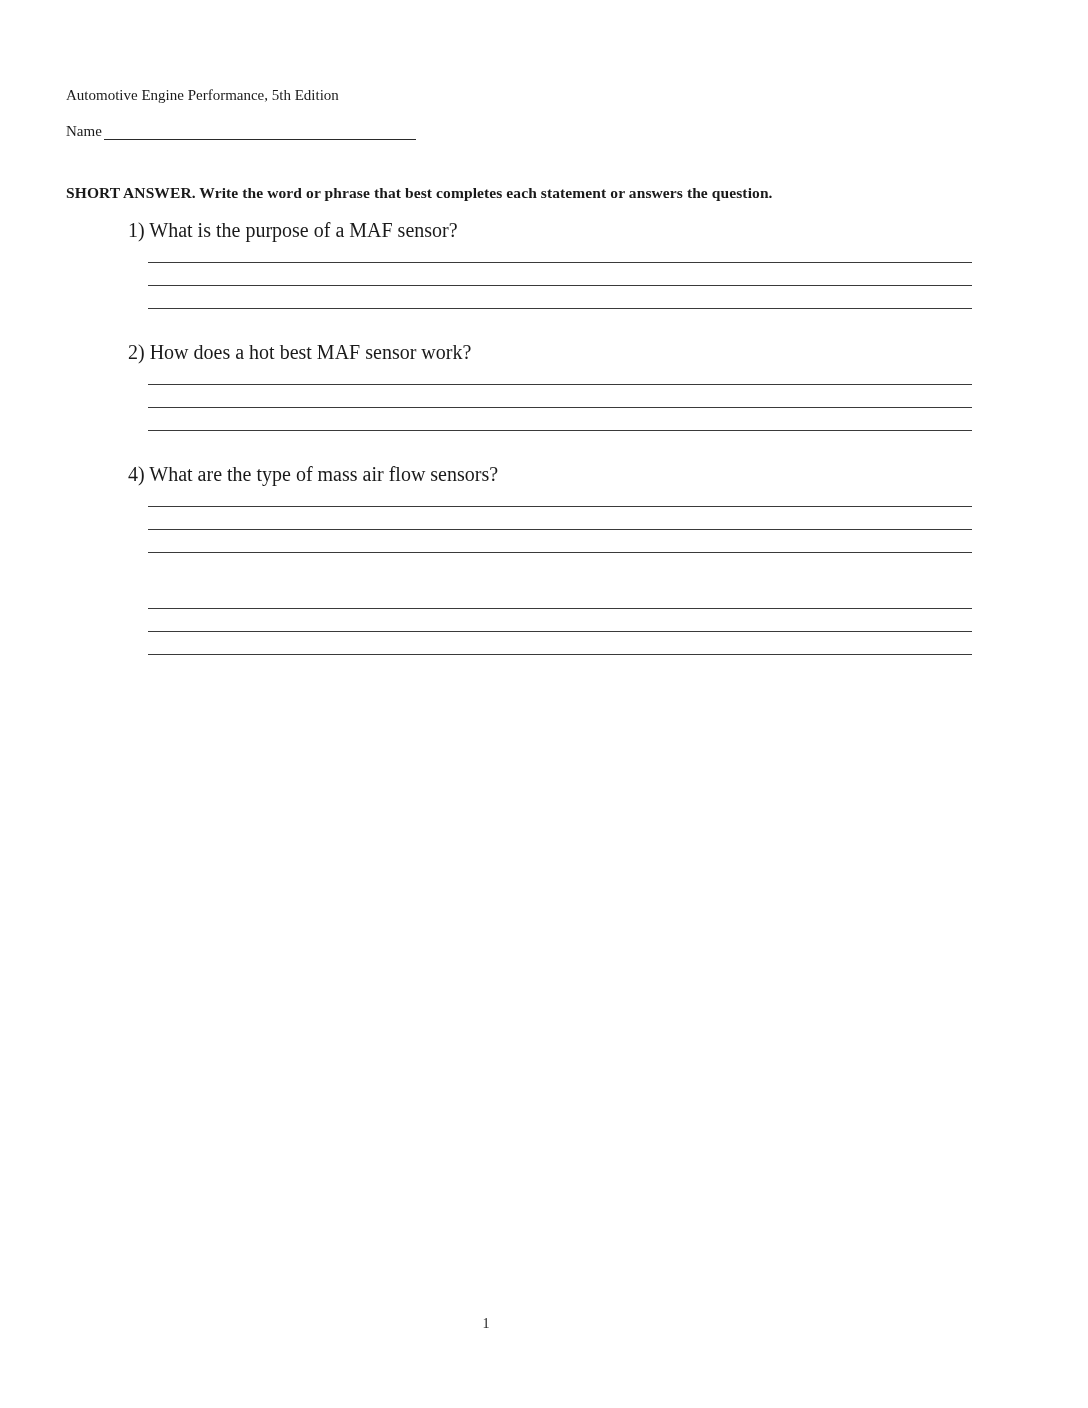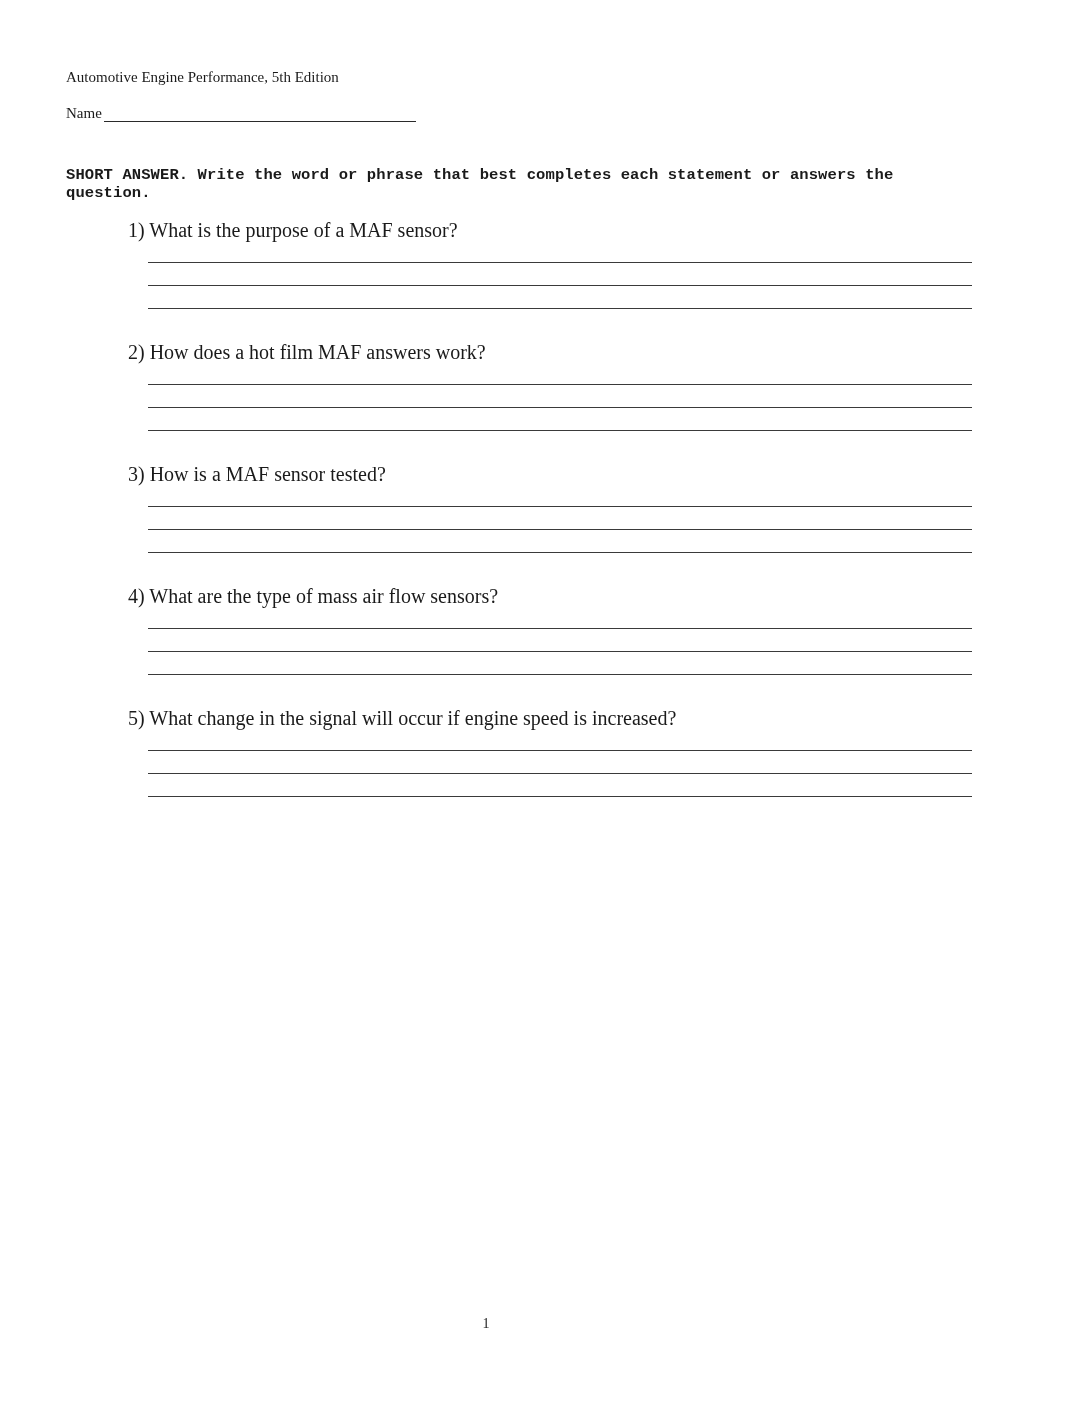"Automotive Engine Performance, 5th" .page { padding: 66px 70px 0 66px -> 84px 70px 0 66px }
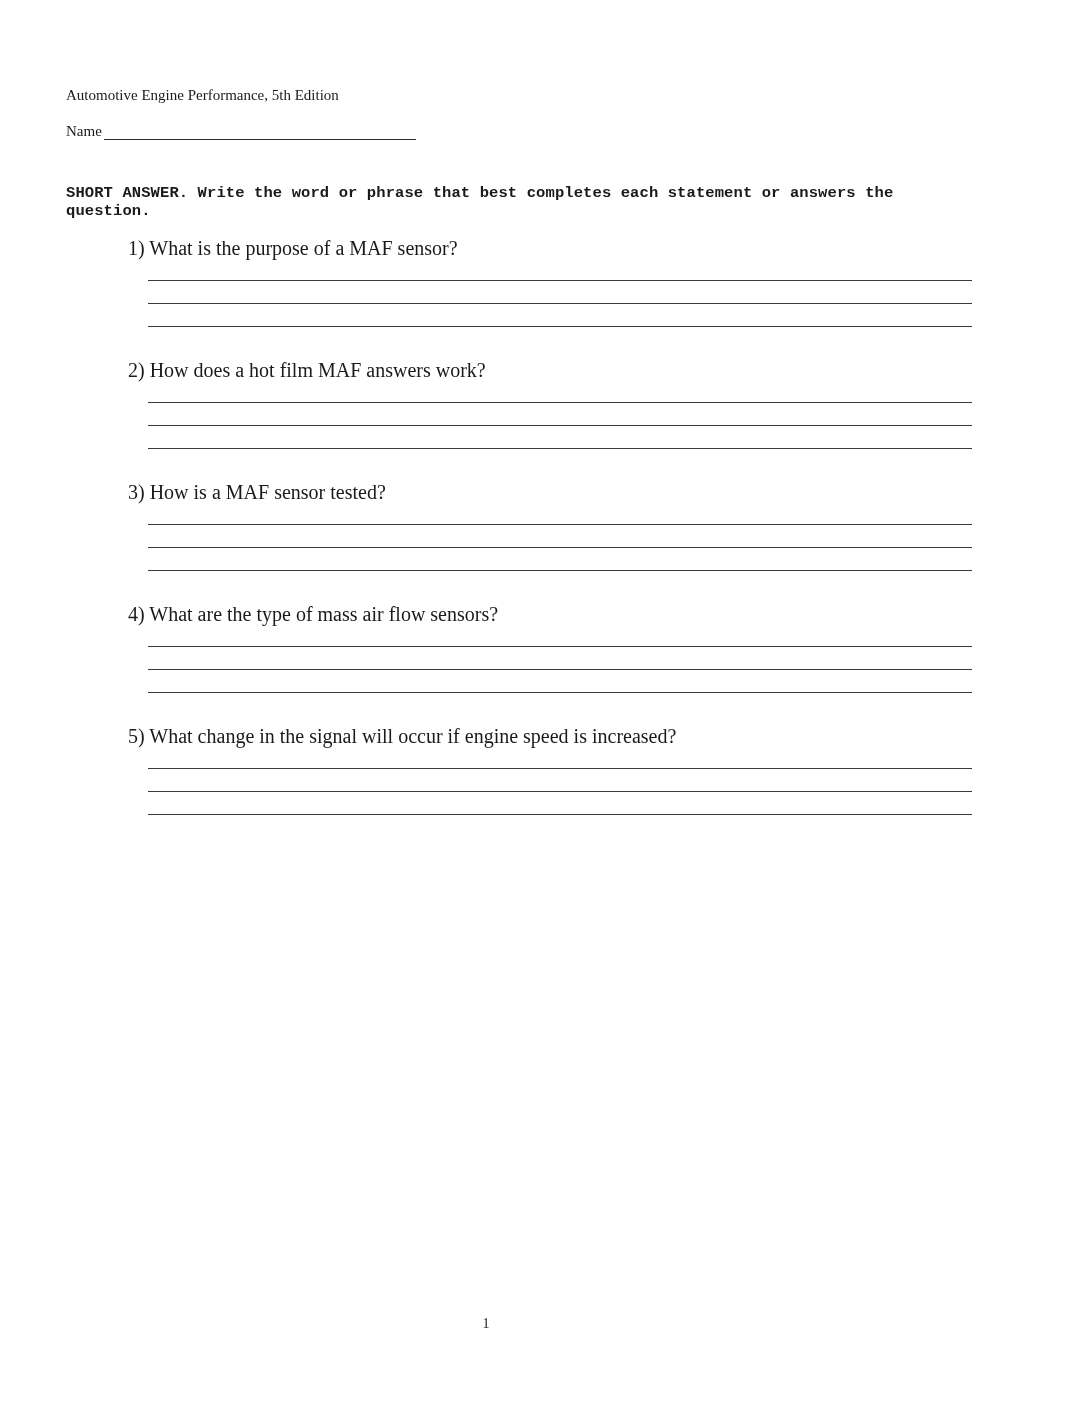"SHORT ANSWER. Write the word" .section-heading { font-family: Liberation Mono, monospace -> none }
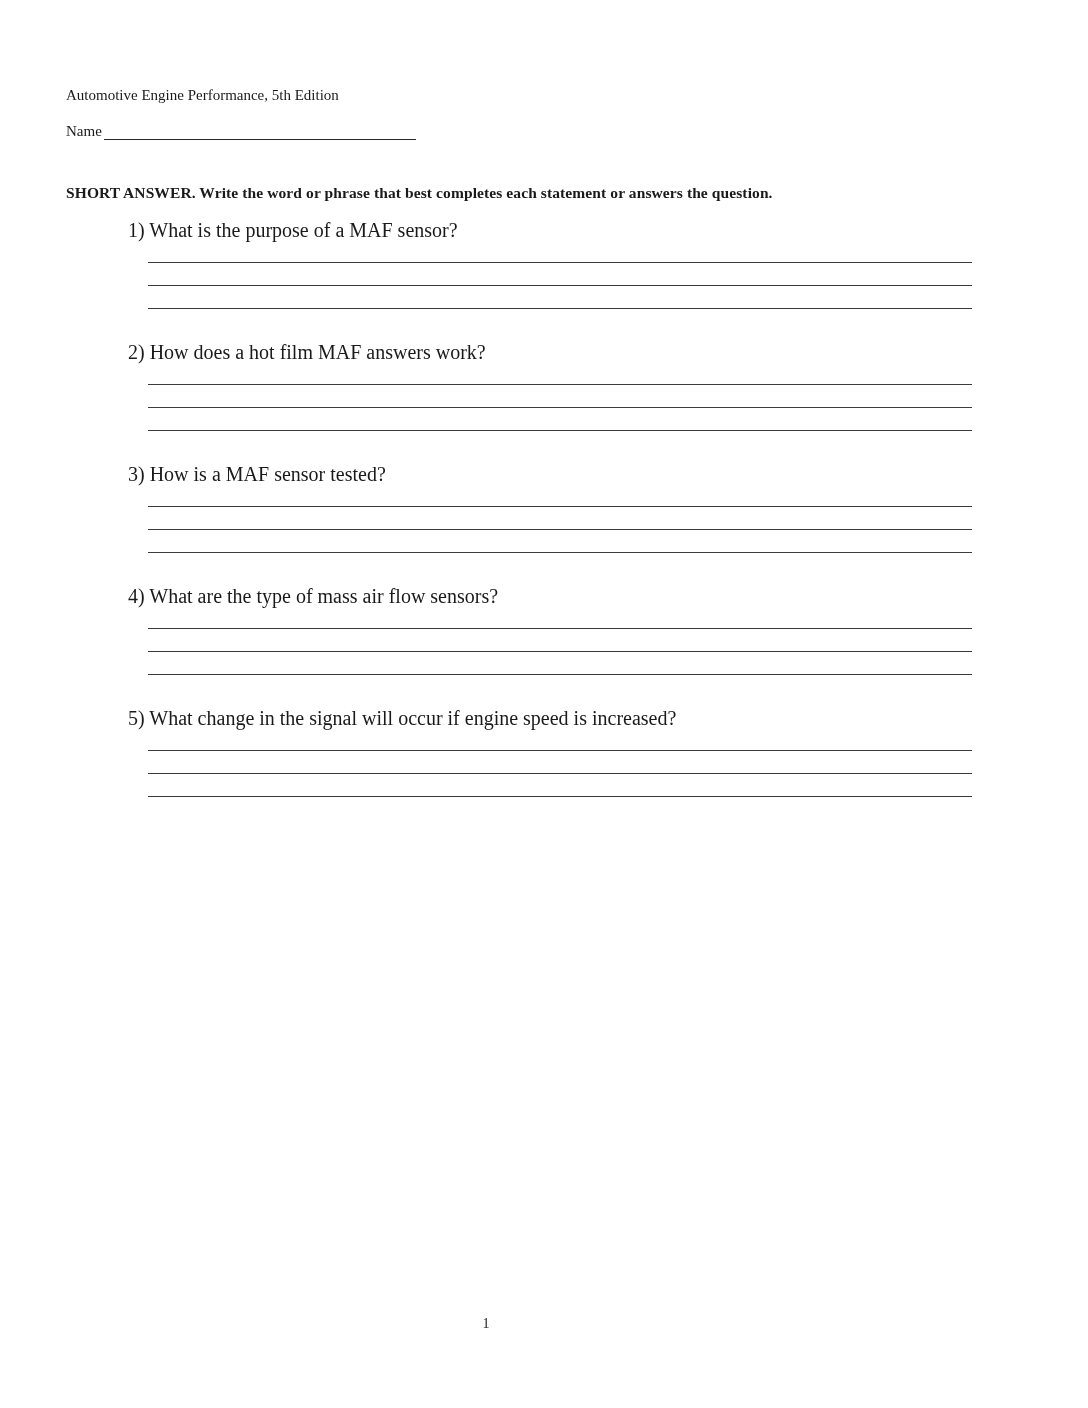"How does a hot film" span { text: film MAF answers -> best MAF sensor }
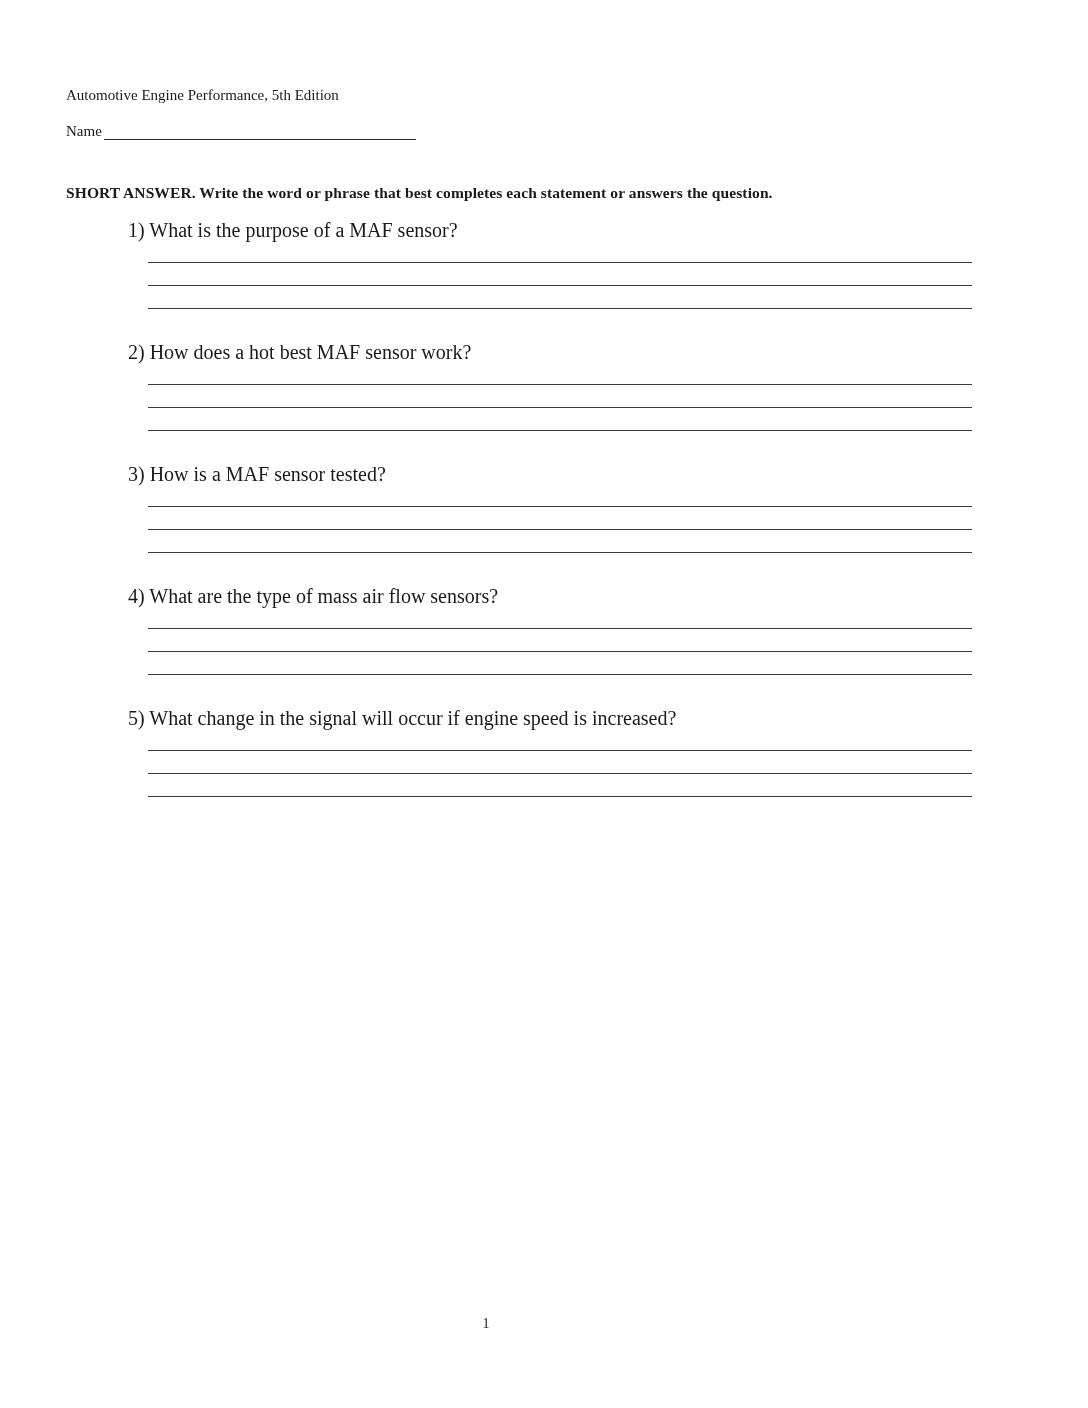"3) How is a MAF" div.question { html: <div> <div> <span>3)</span> <span>How is a MAF sensor tested?</span> </div> <div> <div></div> <div></div> <div></div> </div> </div> -> none }
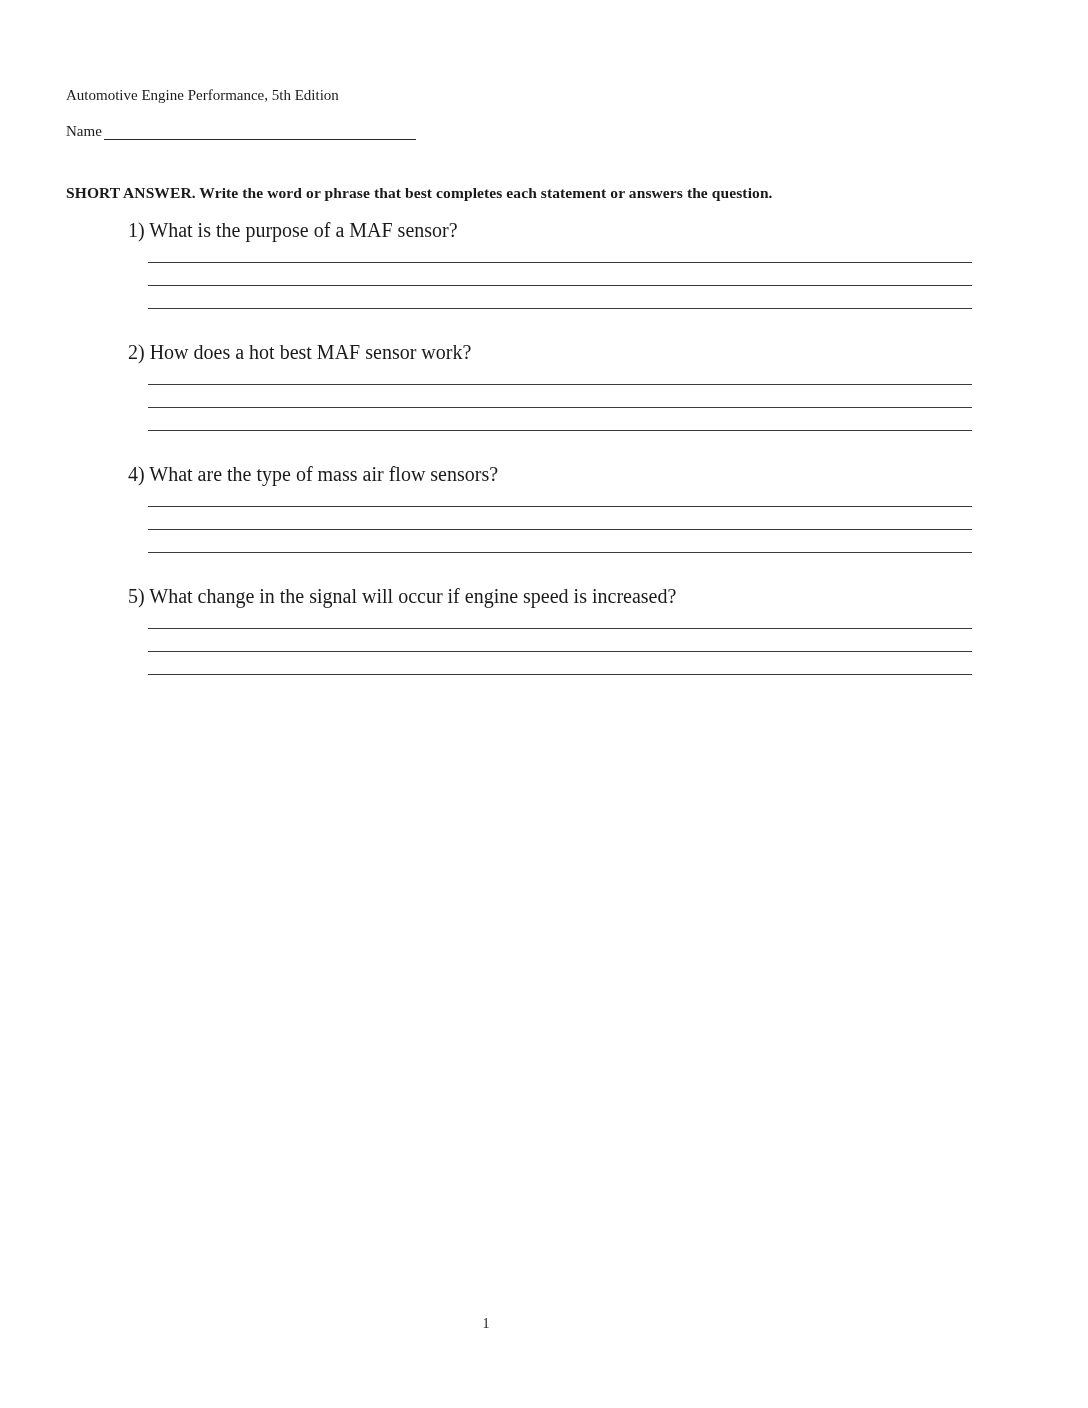"5) What change in the" div.question-text { html: <div> <span>5)</span> <span>What change in the signal will occur if engine speed is increased?</span> </div> -> none }
